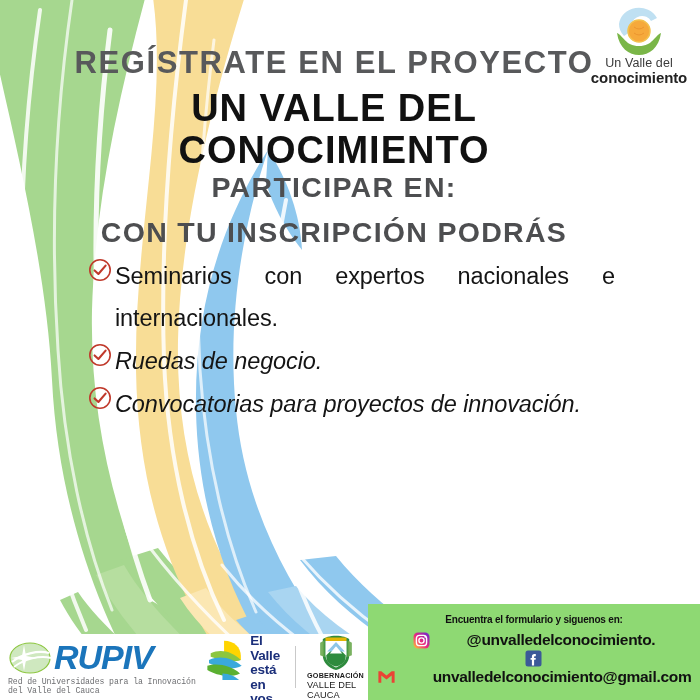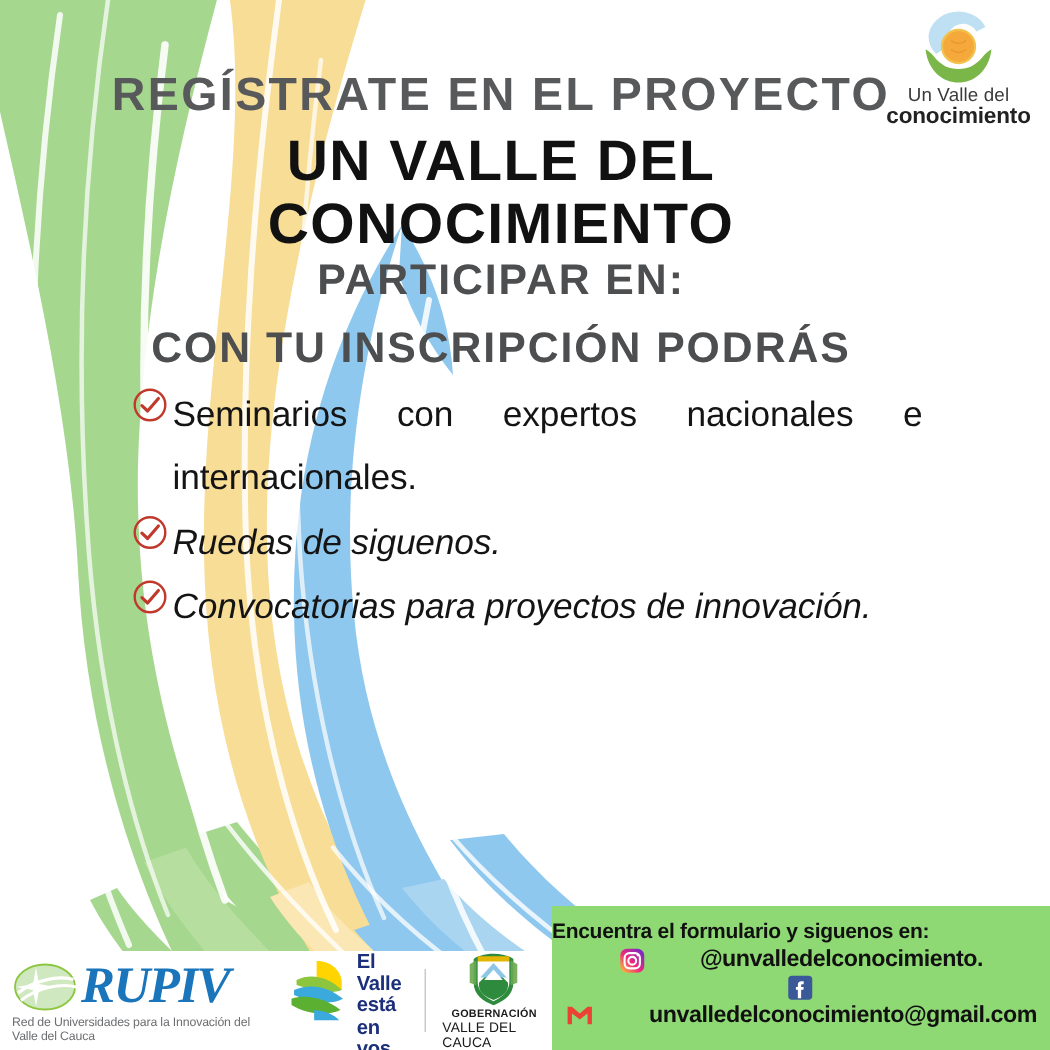"Ruedas de siguenos." span.bullet-text { text: siguenos -> negocio }
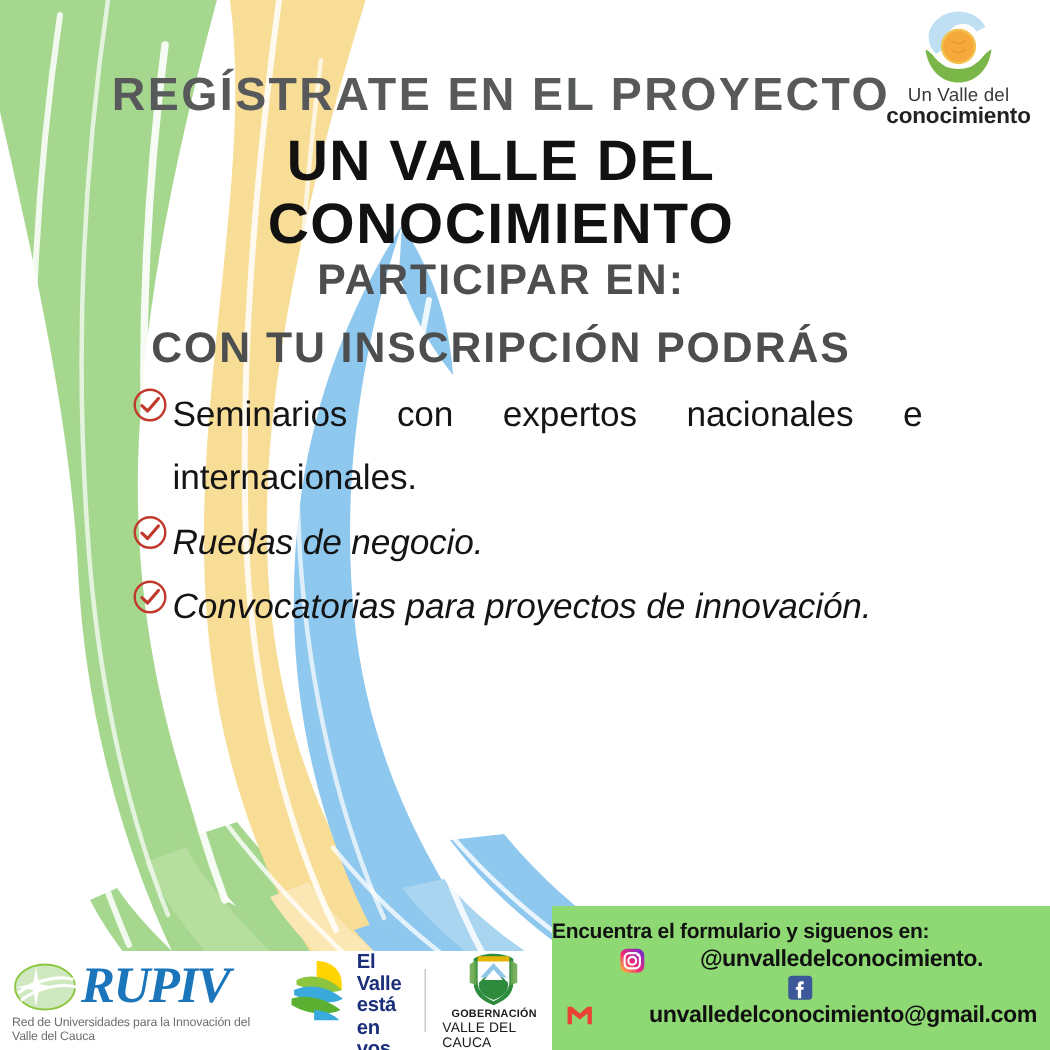"Encuentra el formulario y siguenos" .contact-head { font-size: 14px -> 10px; text-align: left -> center }
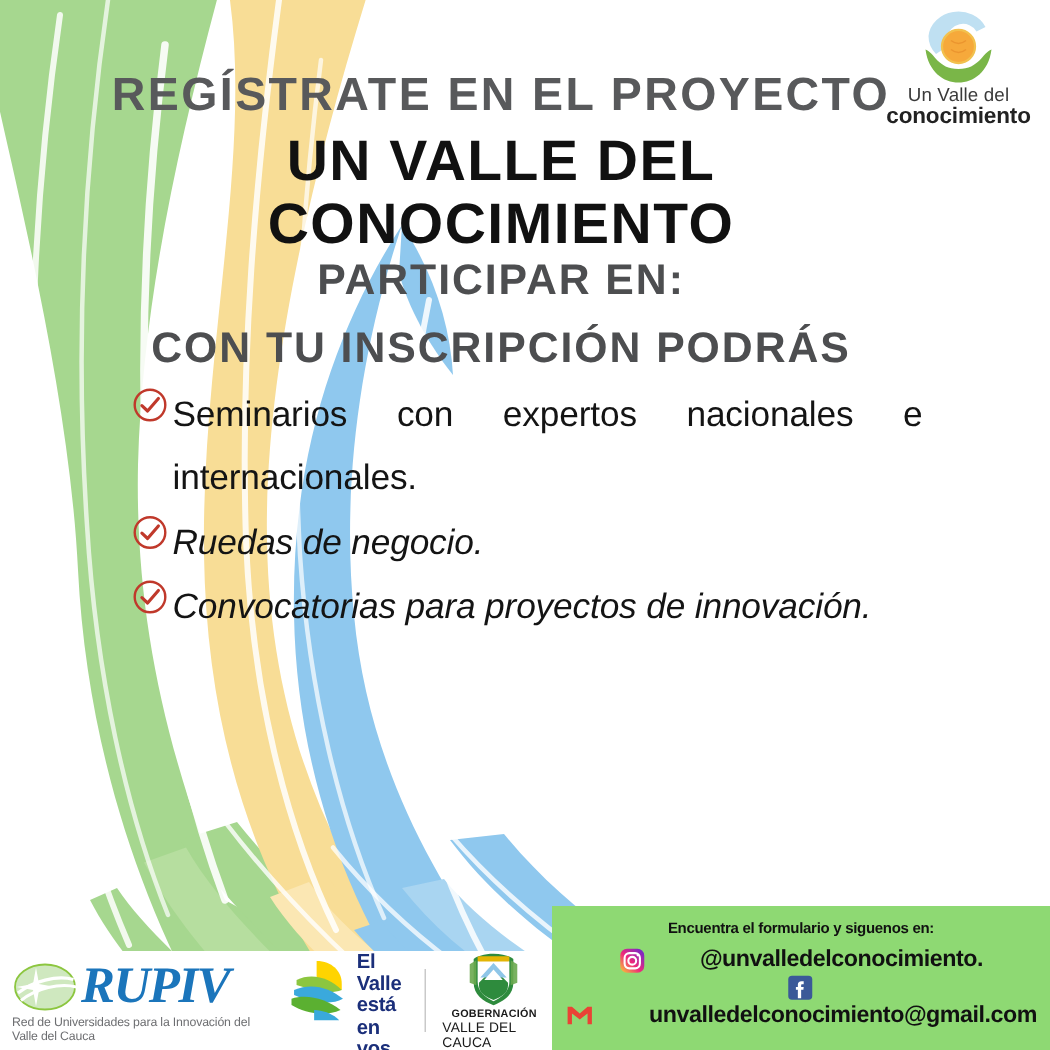"RUPIV" .rupiv-row { align-items: center -> flex-start; font-family: Liberation Serif, serif -> none }
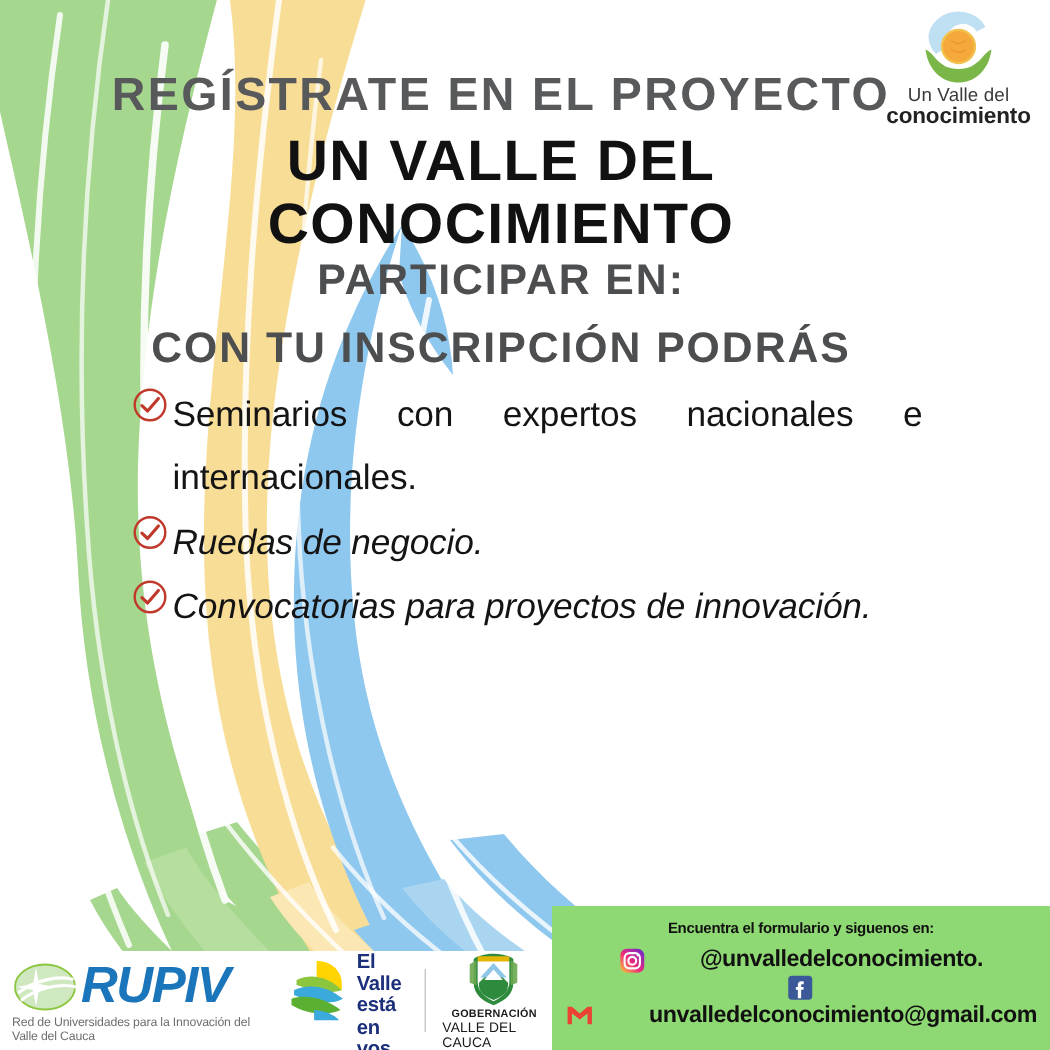"Red de Universidades para la" .rupiv-tag { font-family: none -> Liberation Mono, monospace }
